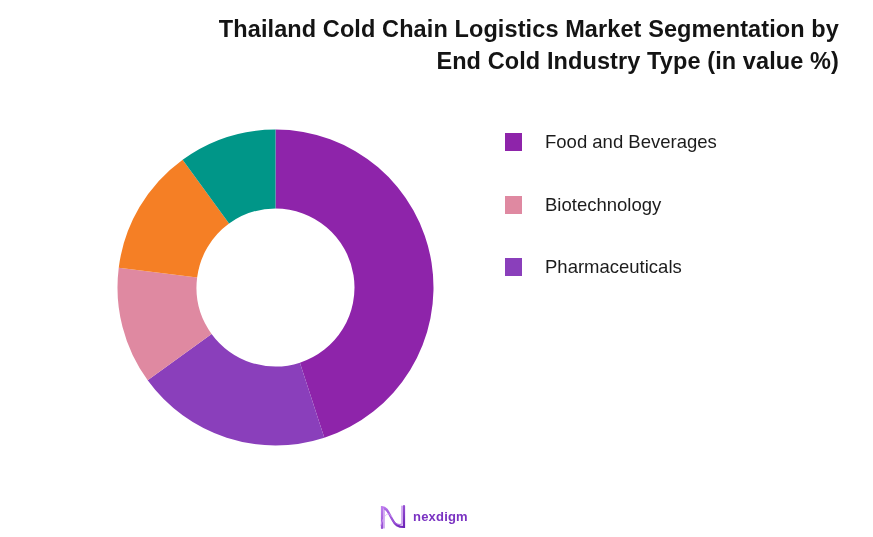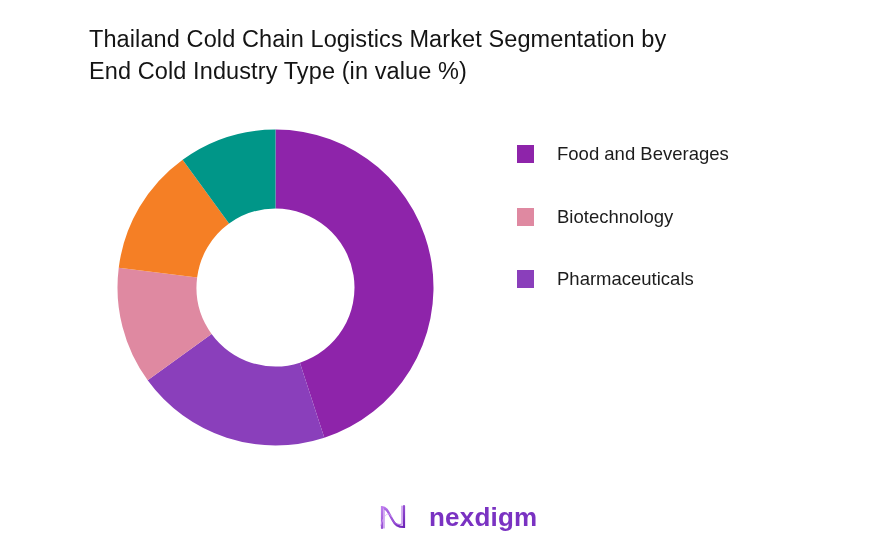"Thailand Cold Chain Logistics Market" .chart-title { font-weight: 400 -> 700; margin: 12px -> 2px; text-align: none -> right }
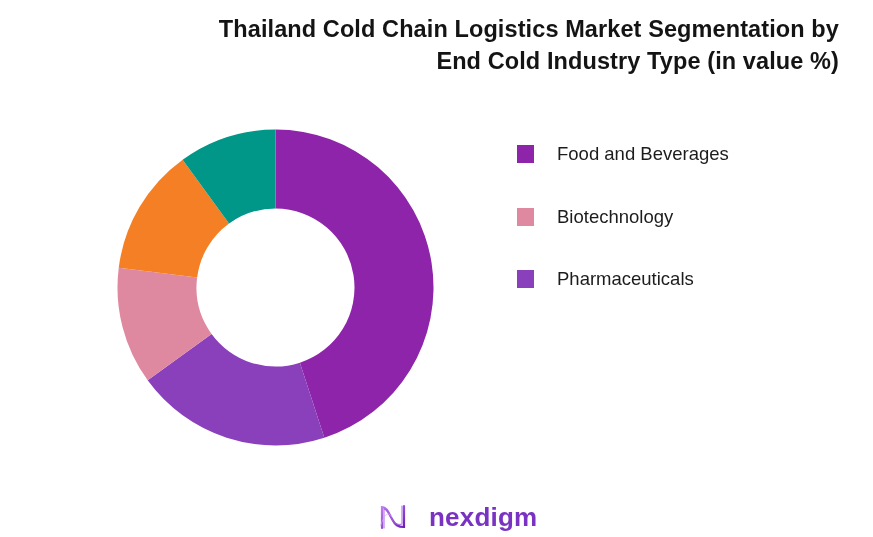"Food and Beverages" .legend { margin: 12px -> 0 }
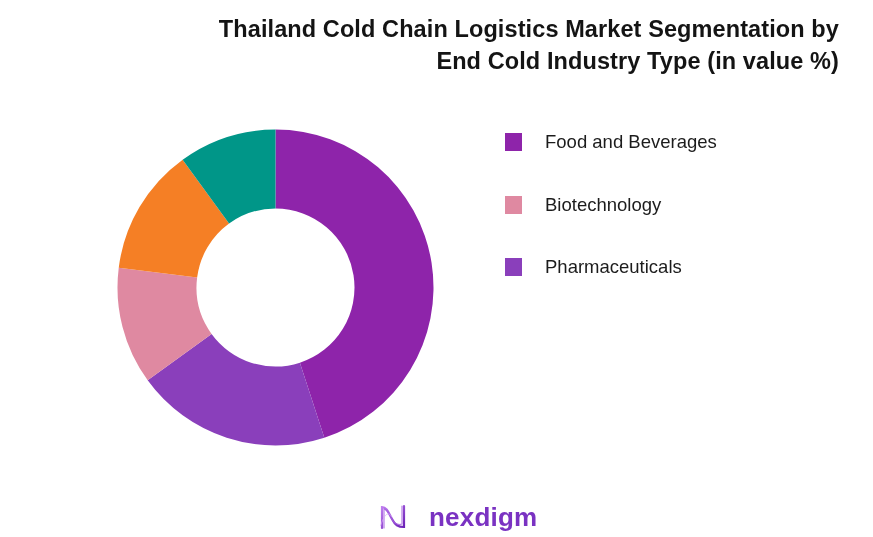"nexdigm" .brand-name { font-size: 26px -> 13px; margin-left: 22px -> 6px }
